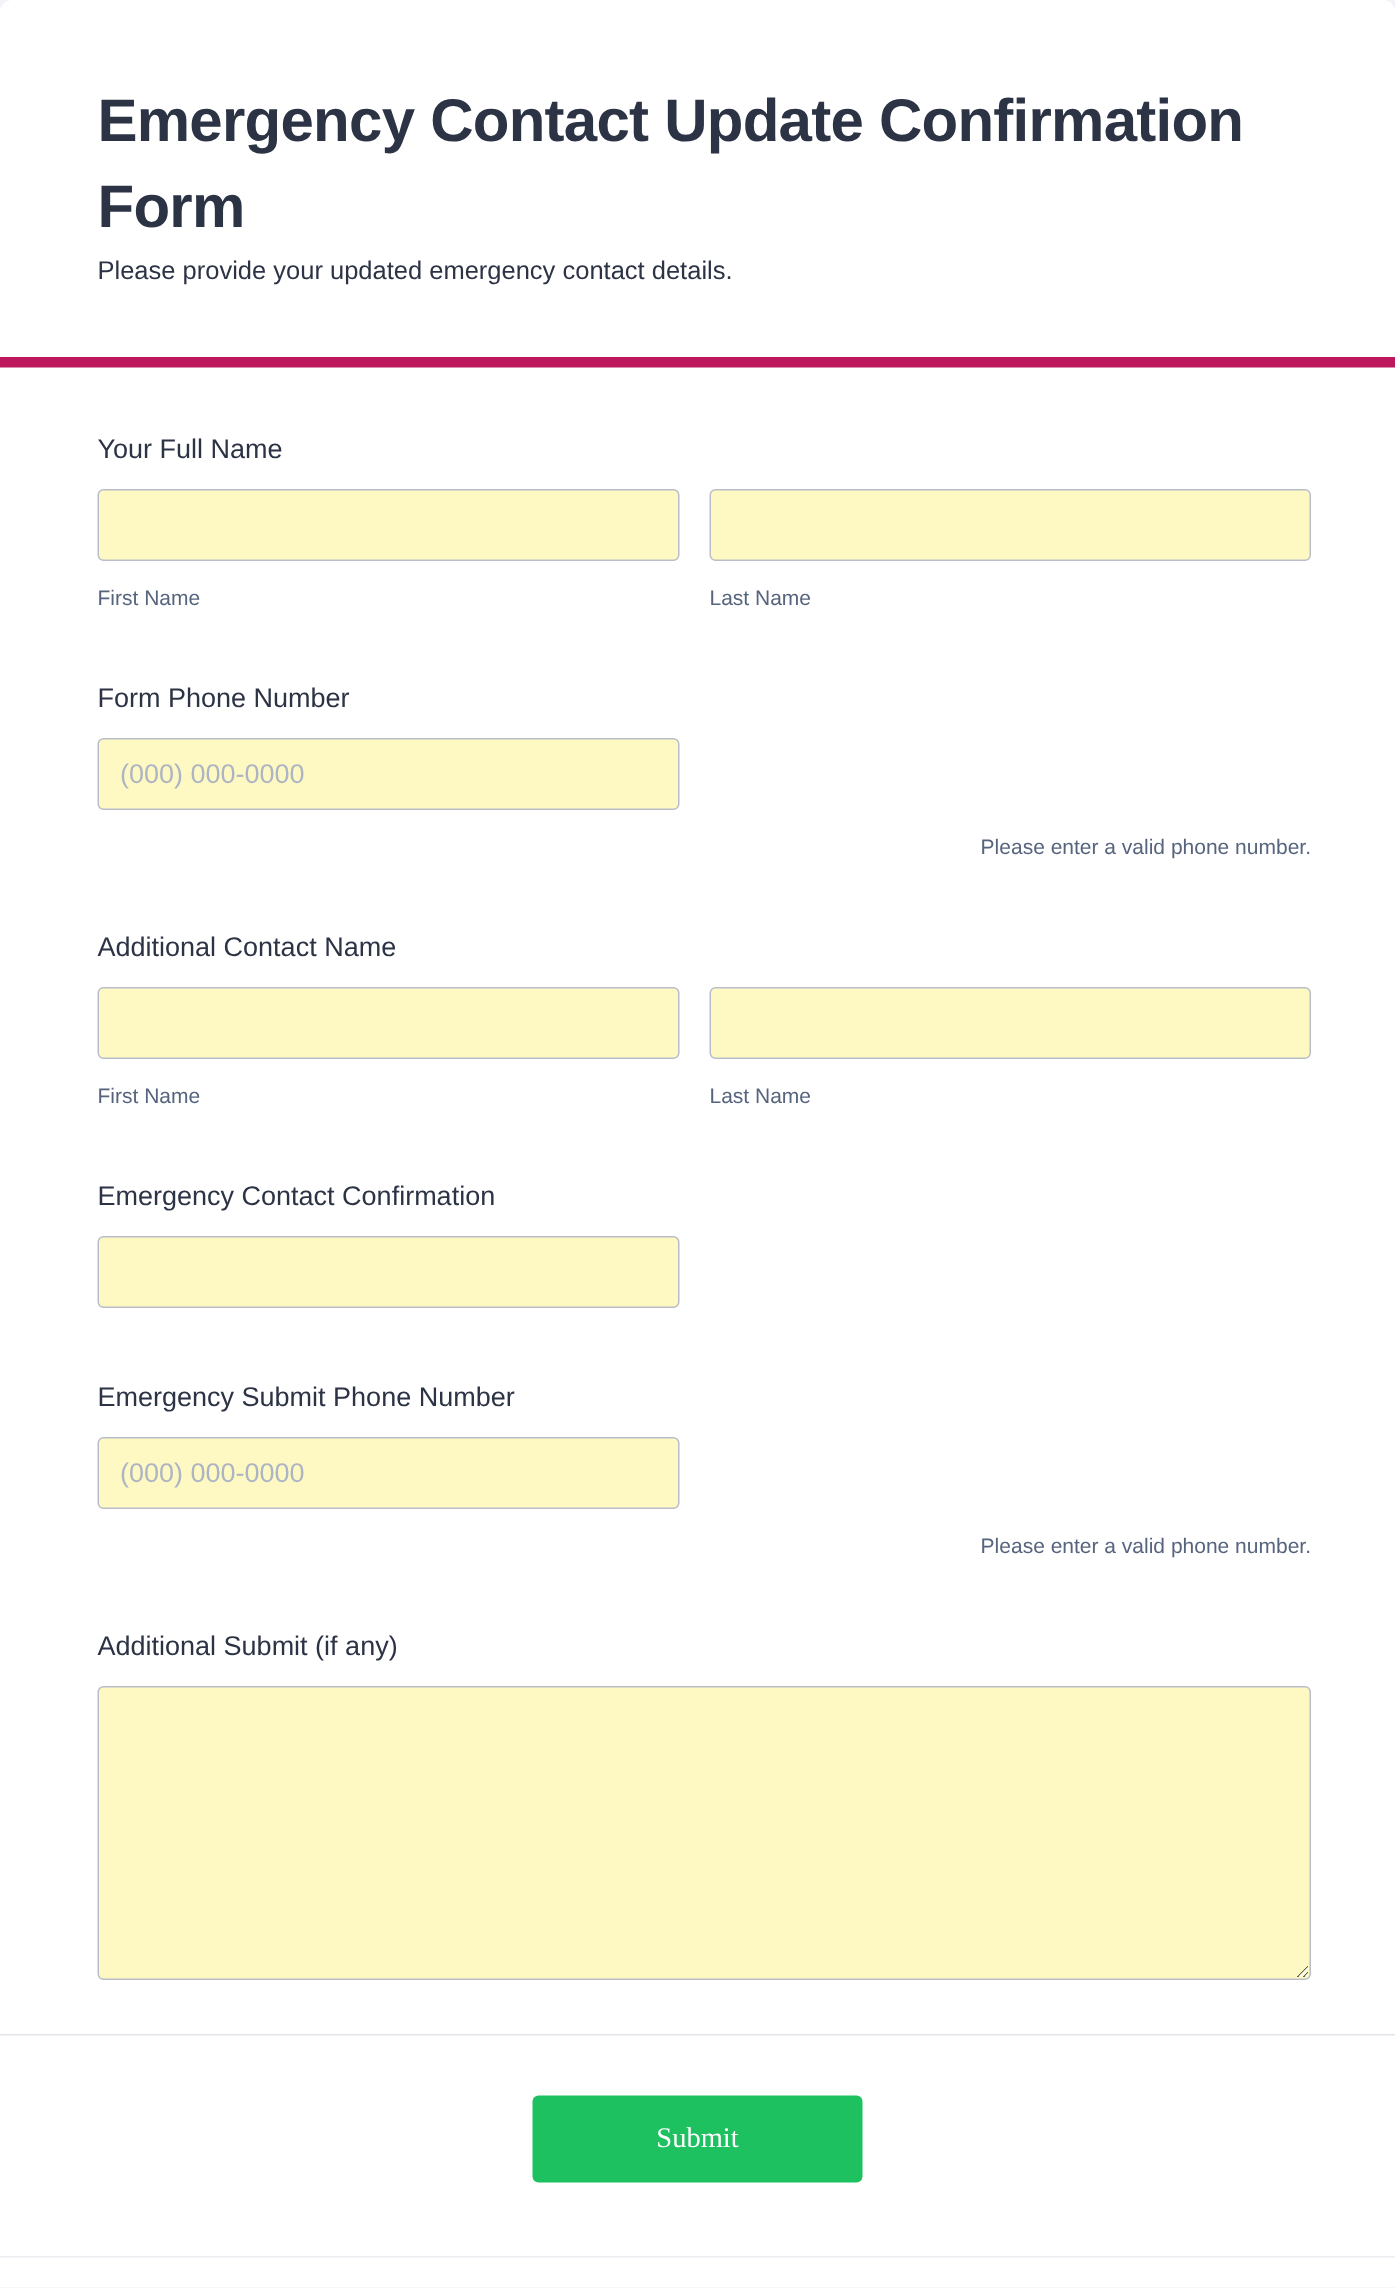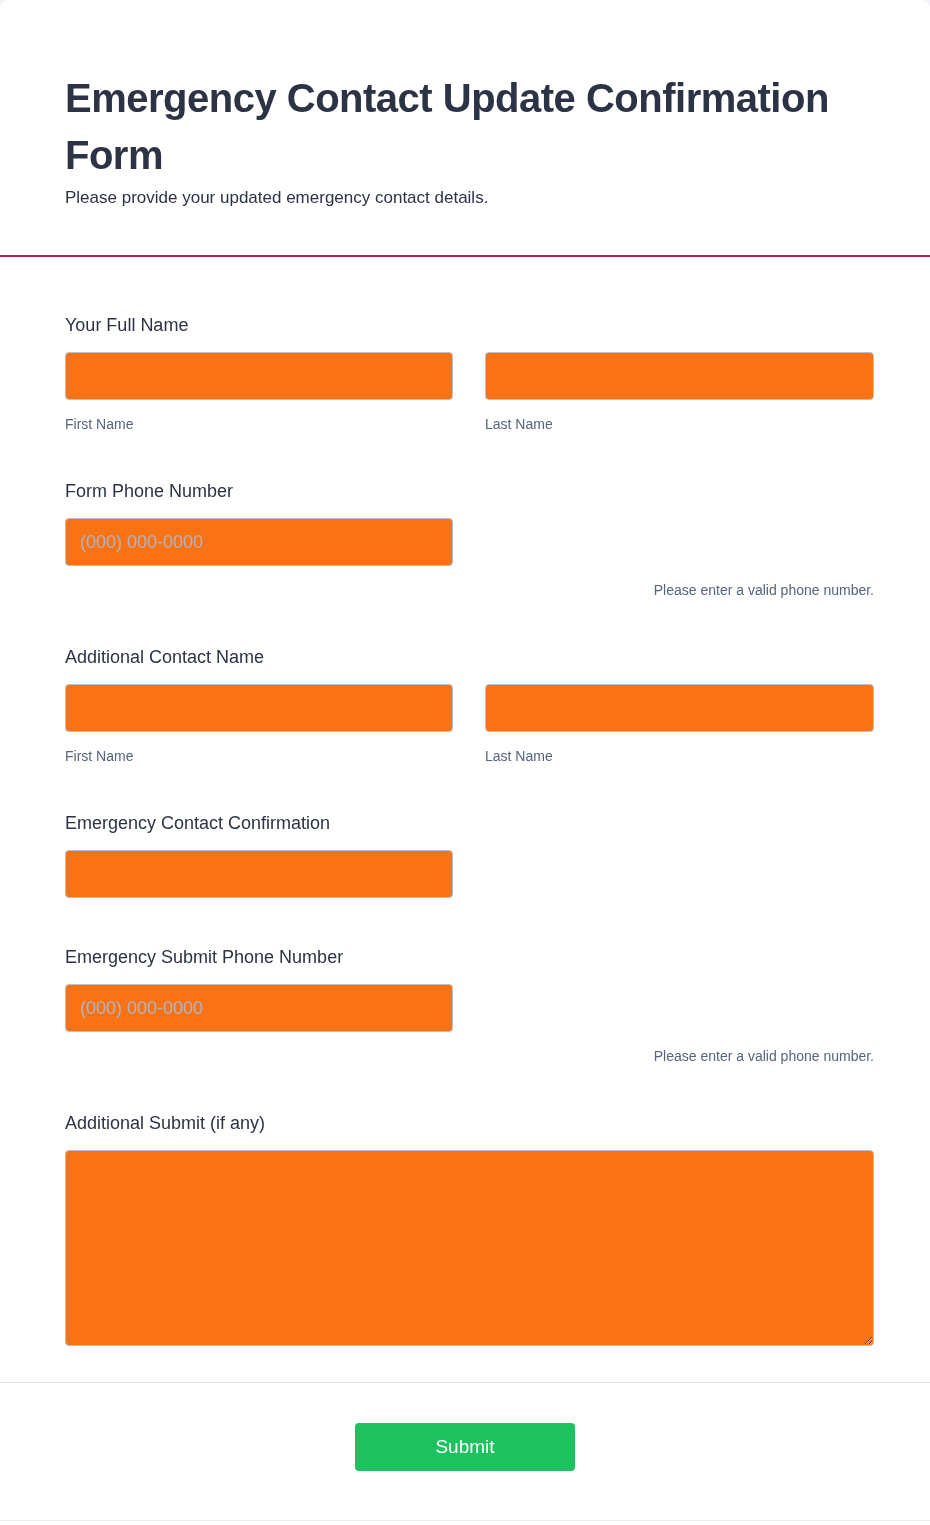"Emergency Contact Update Confirmation" .form-header { border-bottom: 2px solid #be185d -> 7px solid #be185d; padding: 70px 65px 45px 65px -> 53px 65px 45px 65px }
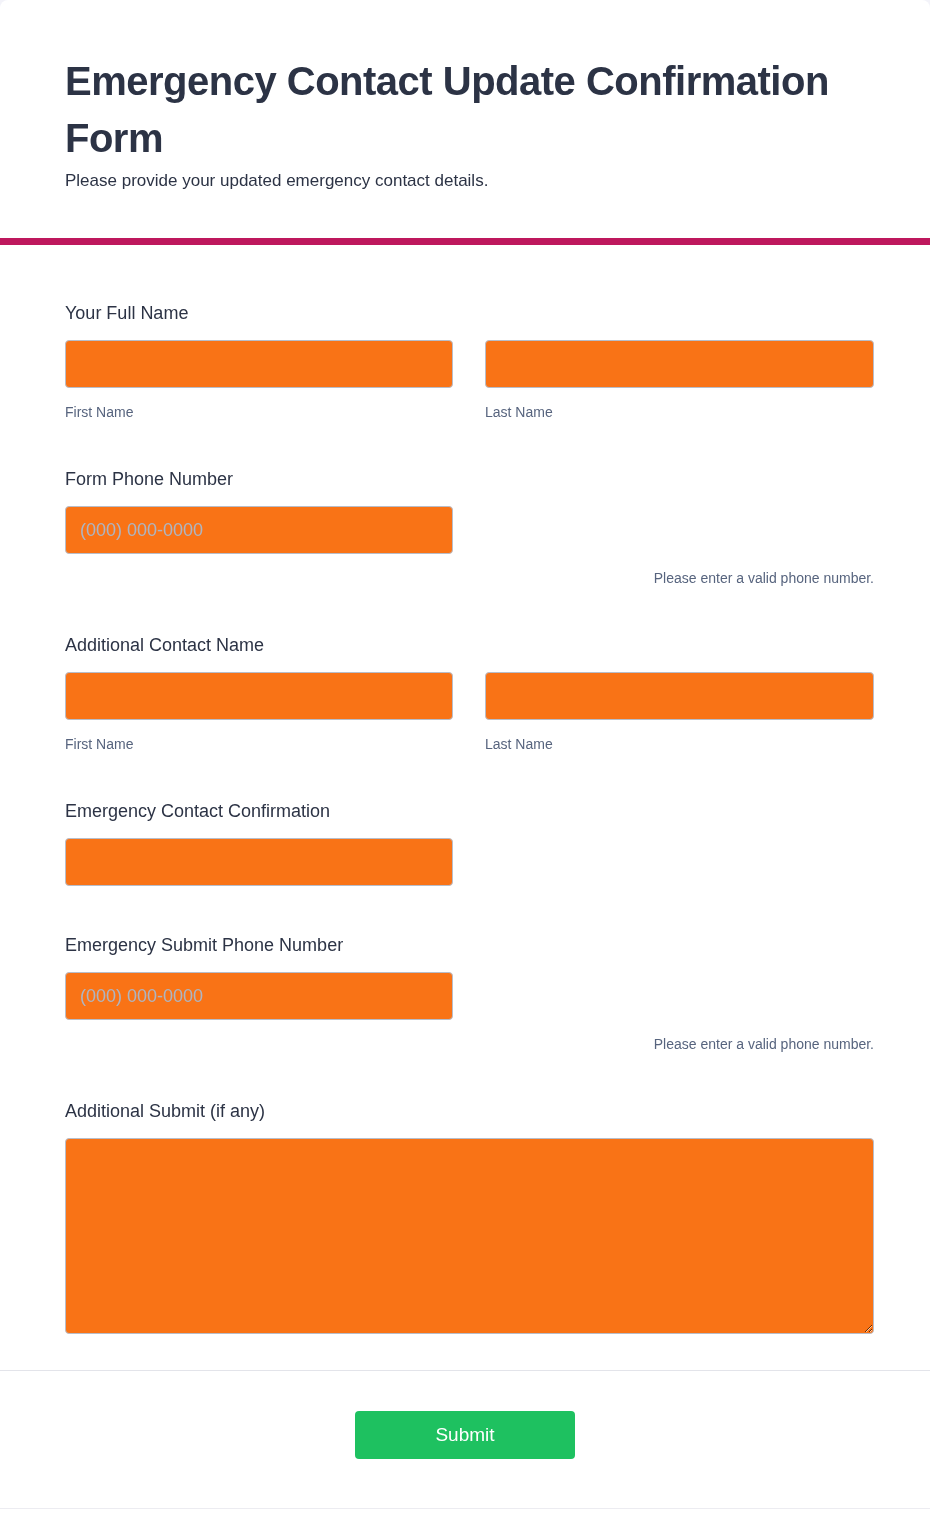"Your Full Name" .question.first { margin-top: 57px -> 43px }
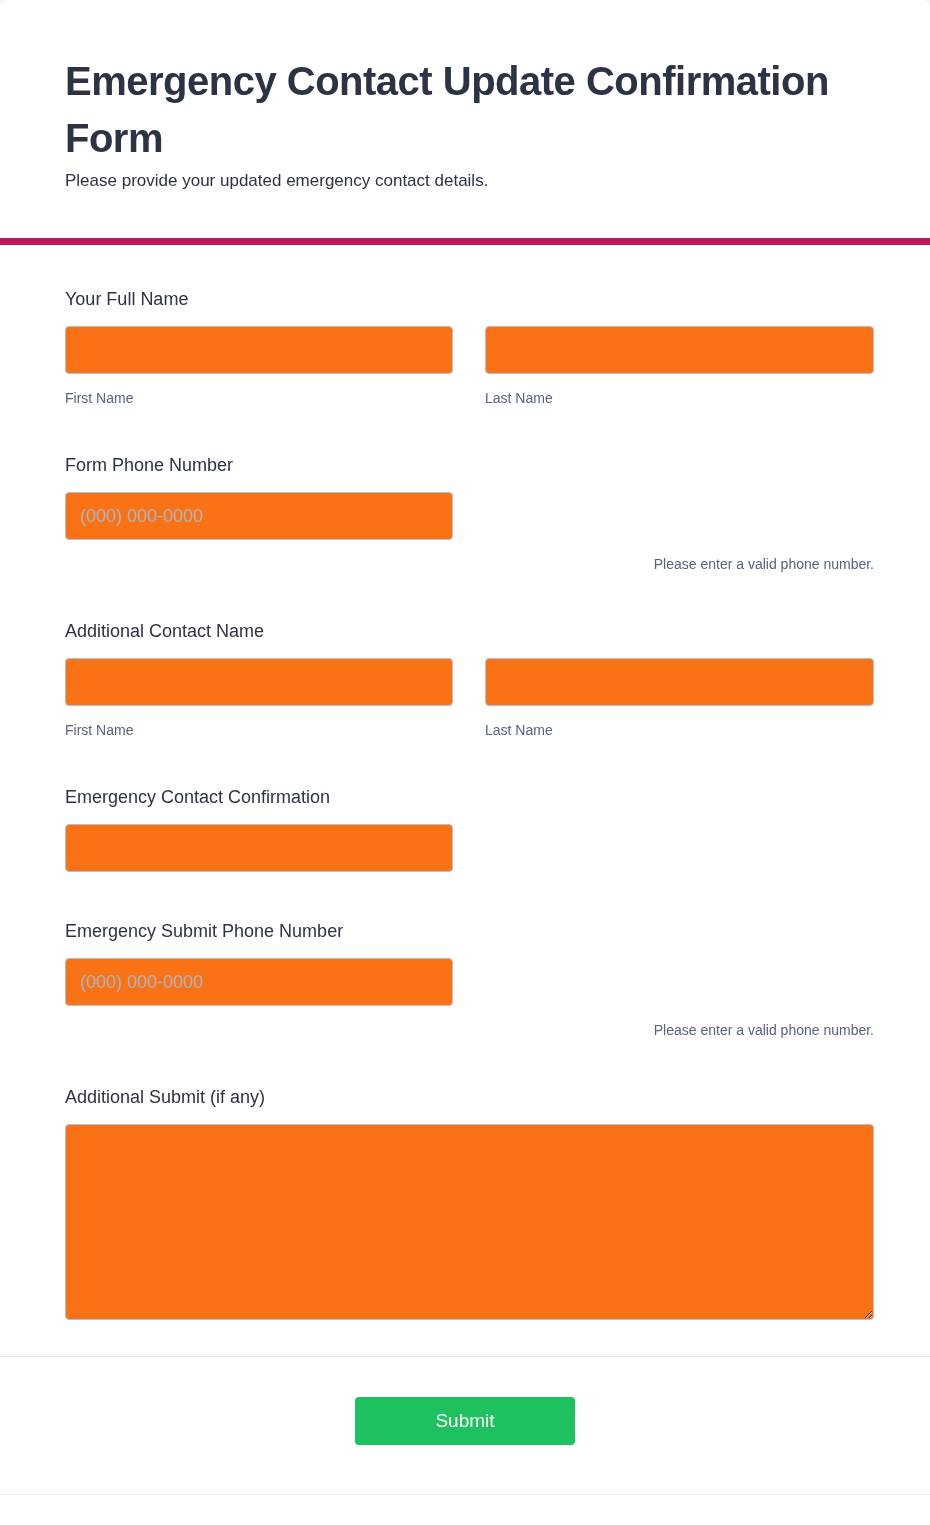"First Name" .two-col { column-gap: 32px -> 20px }
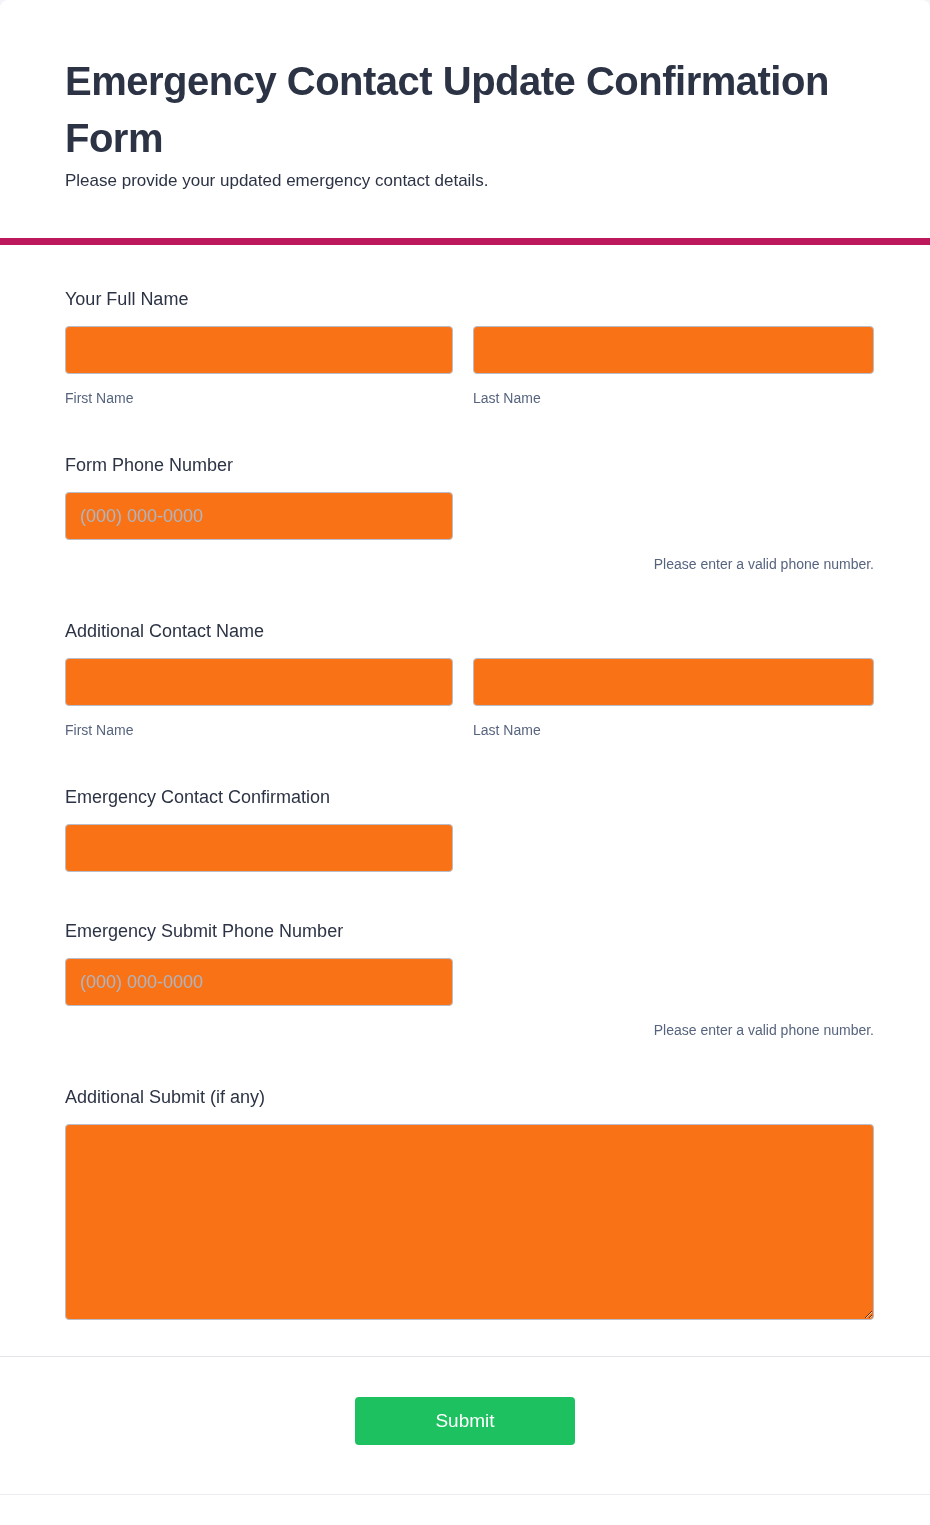"(000) 000-0000" .text-input, .textarea-input { background: #f97316 -> #fef9c3 }
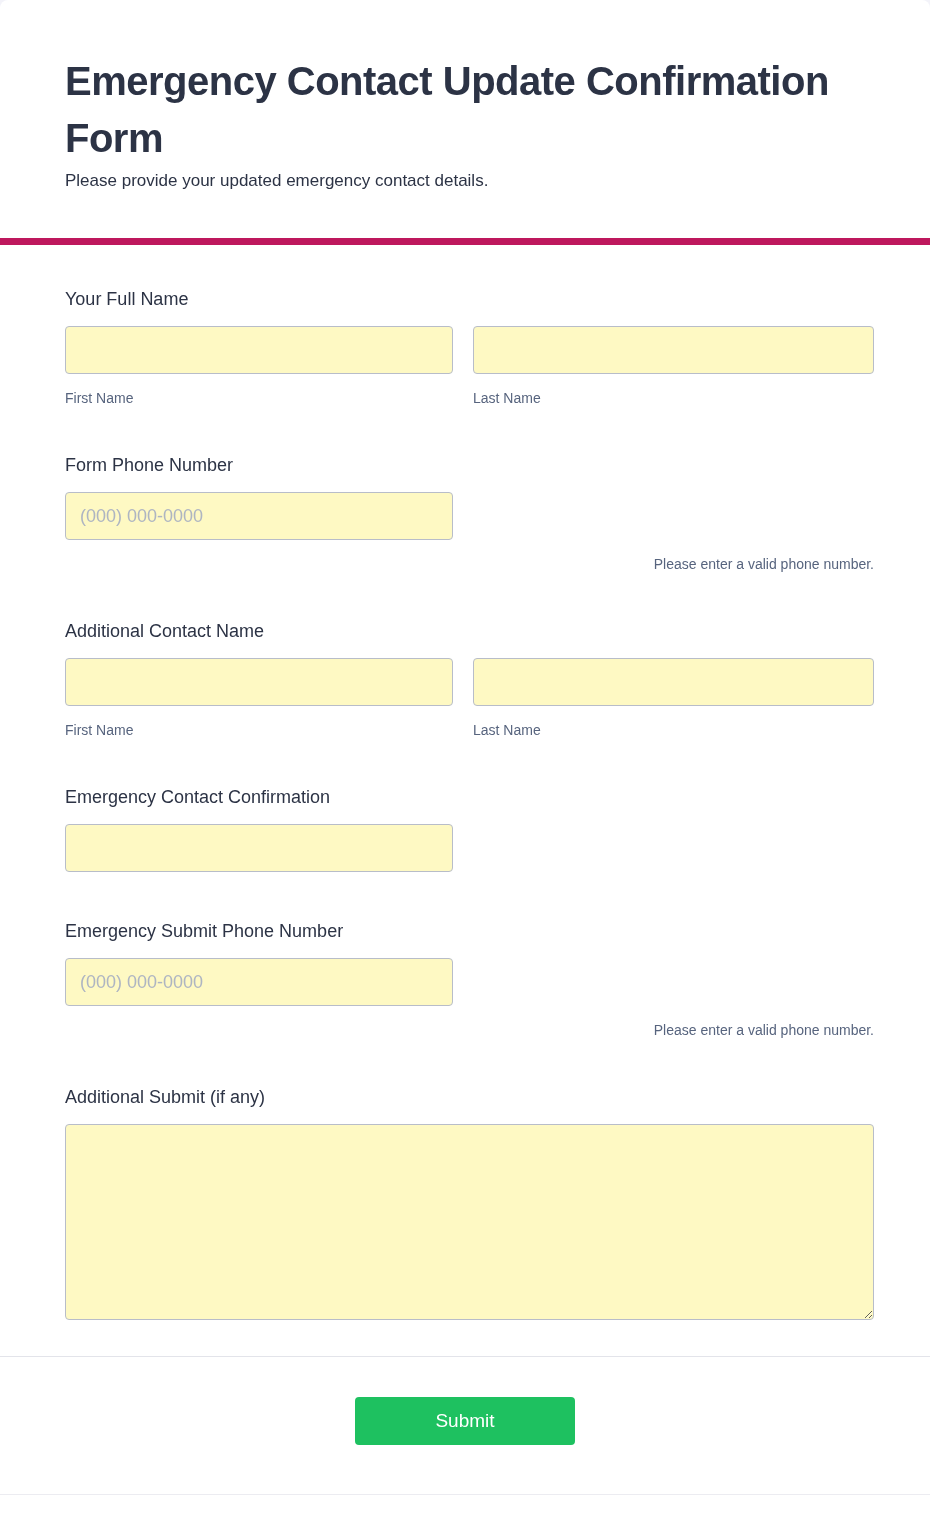"Submit" .submit-btn { font-family: Liberation Sans, sans-serif -> Liberation Serif, serif; height: 48px -> 58px }
